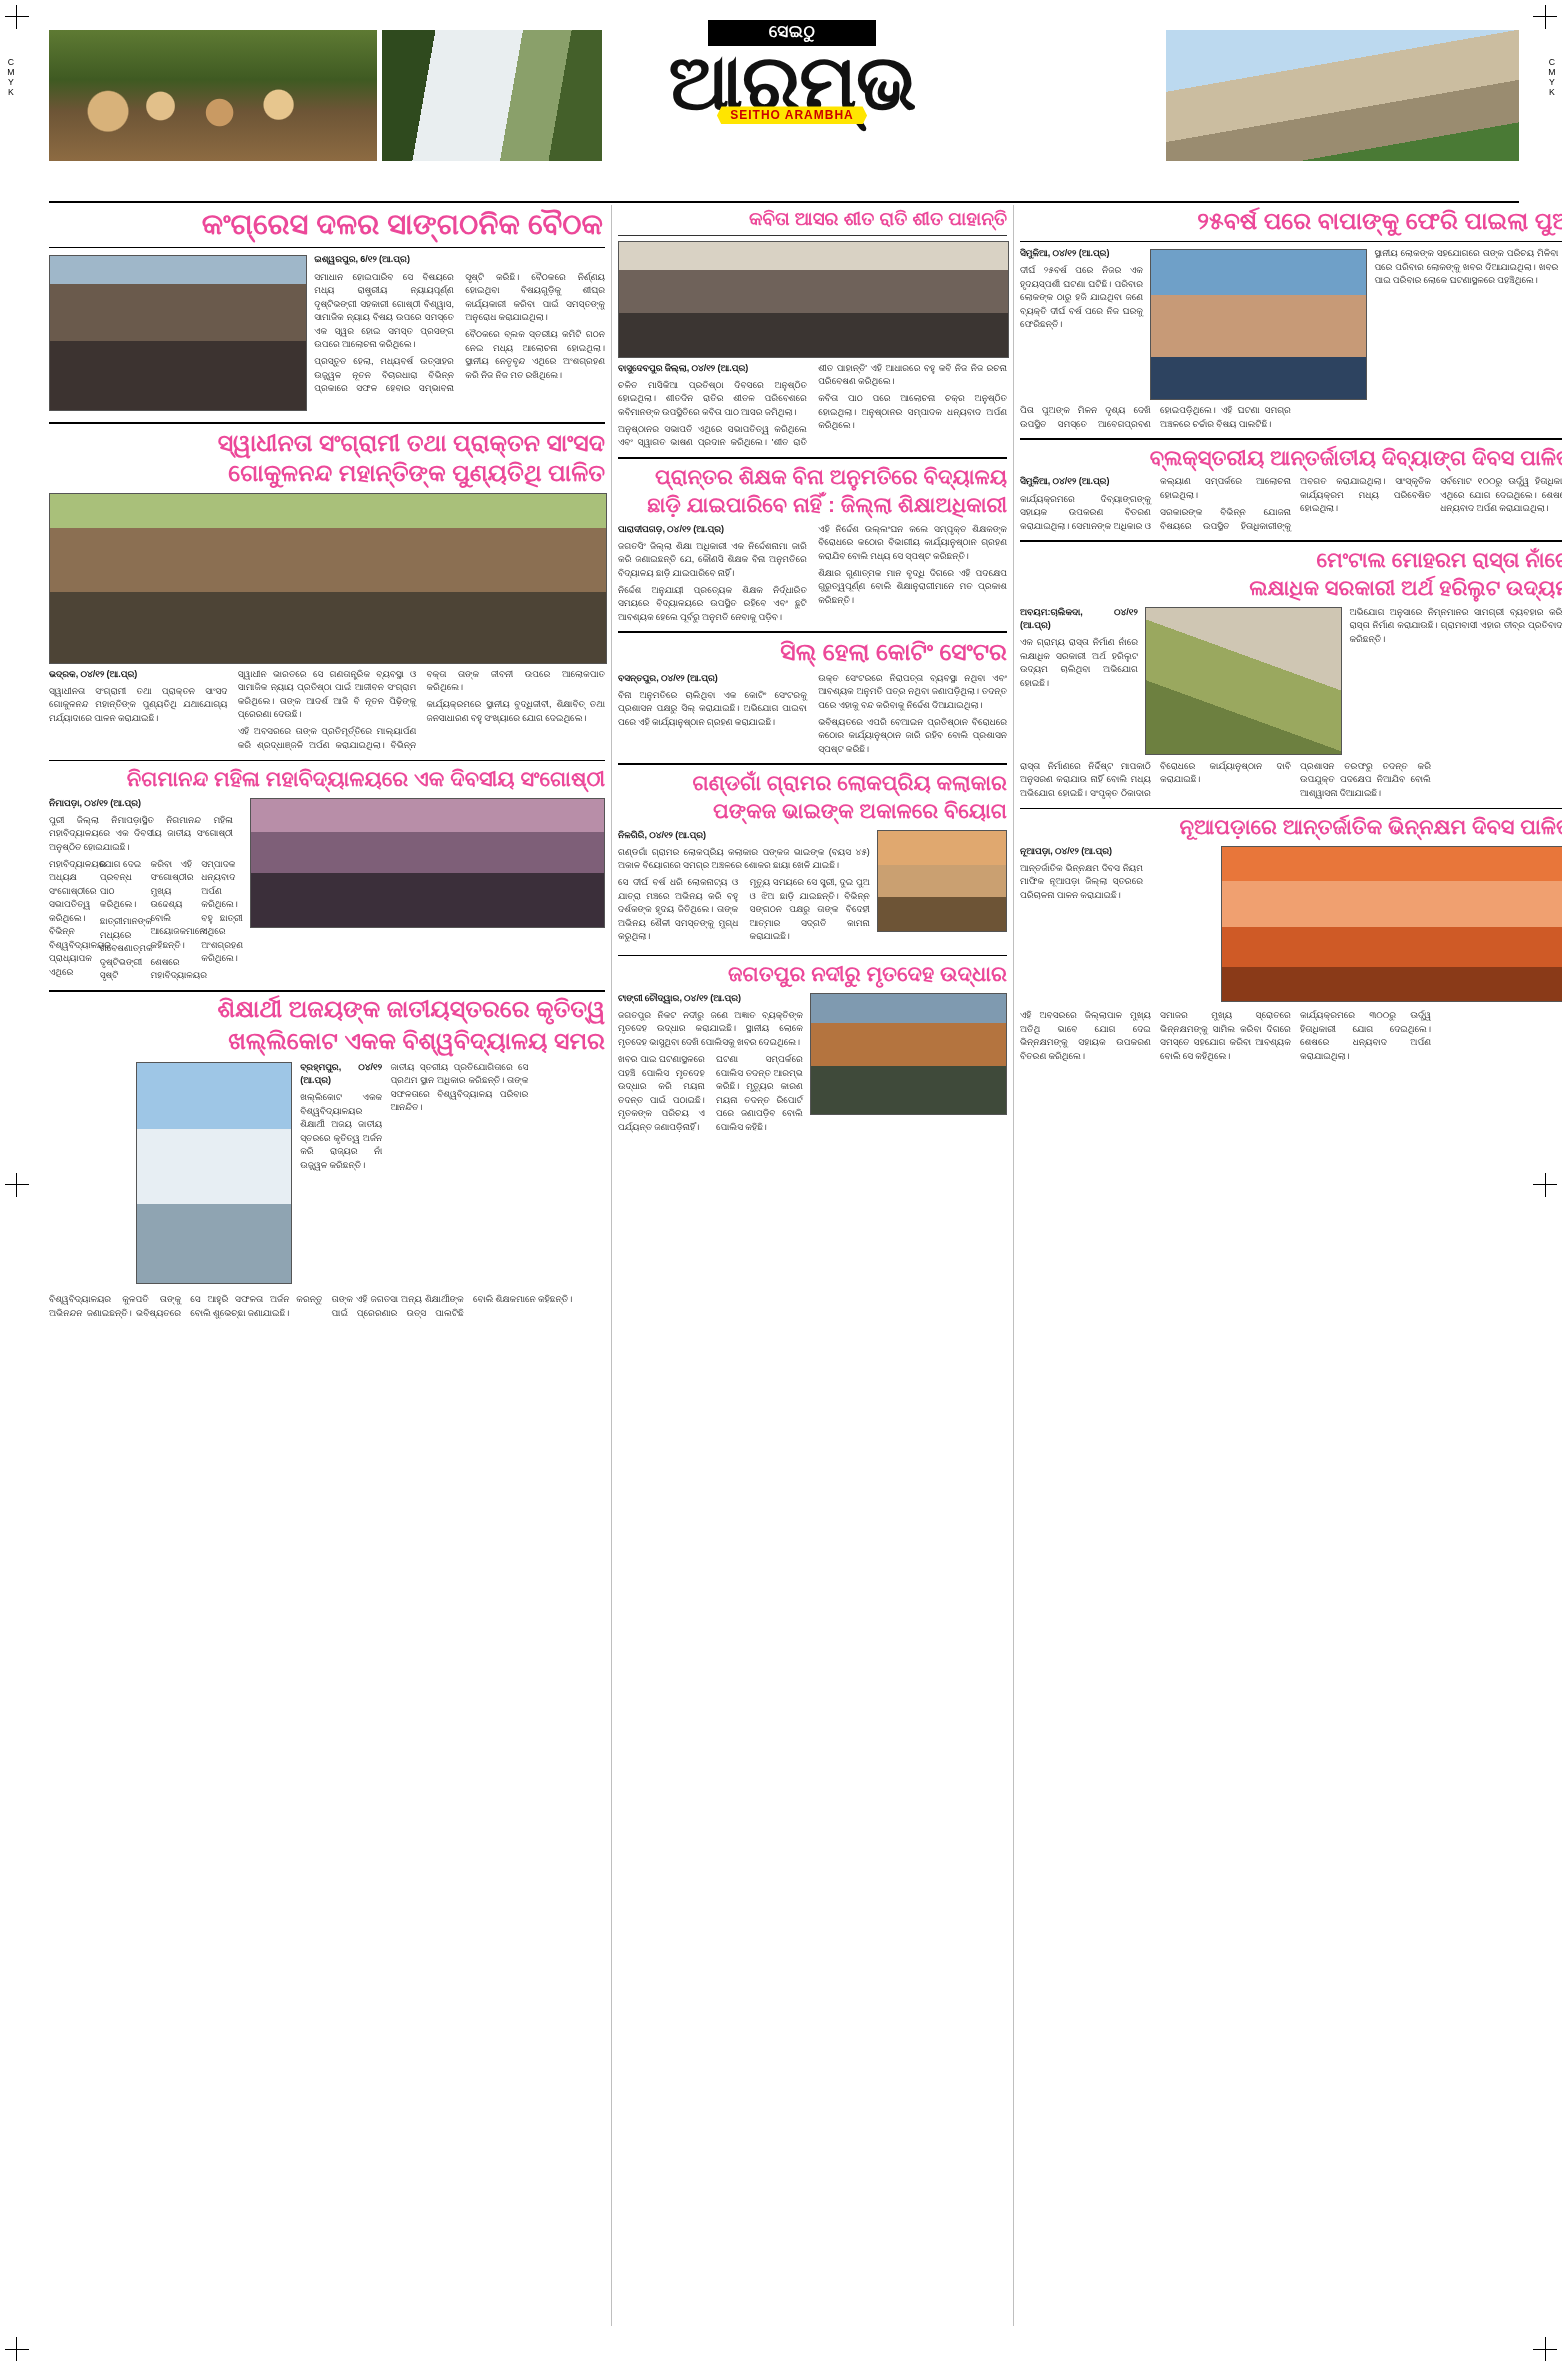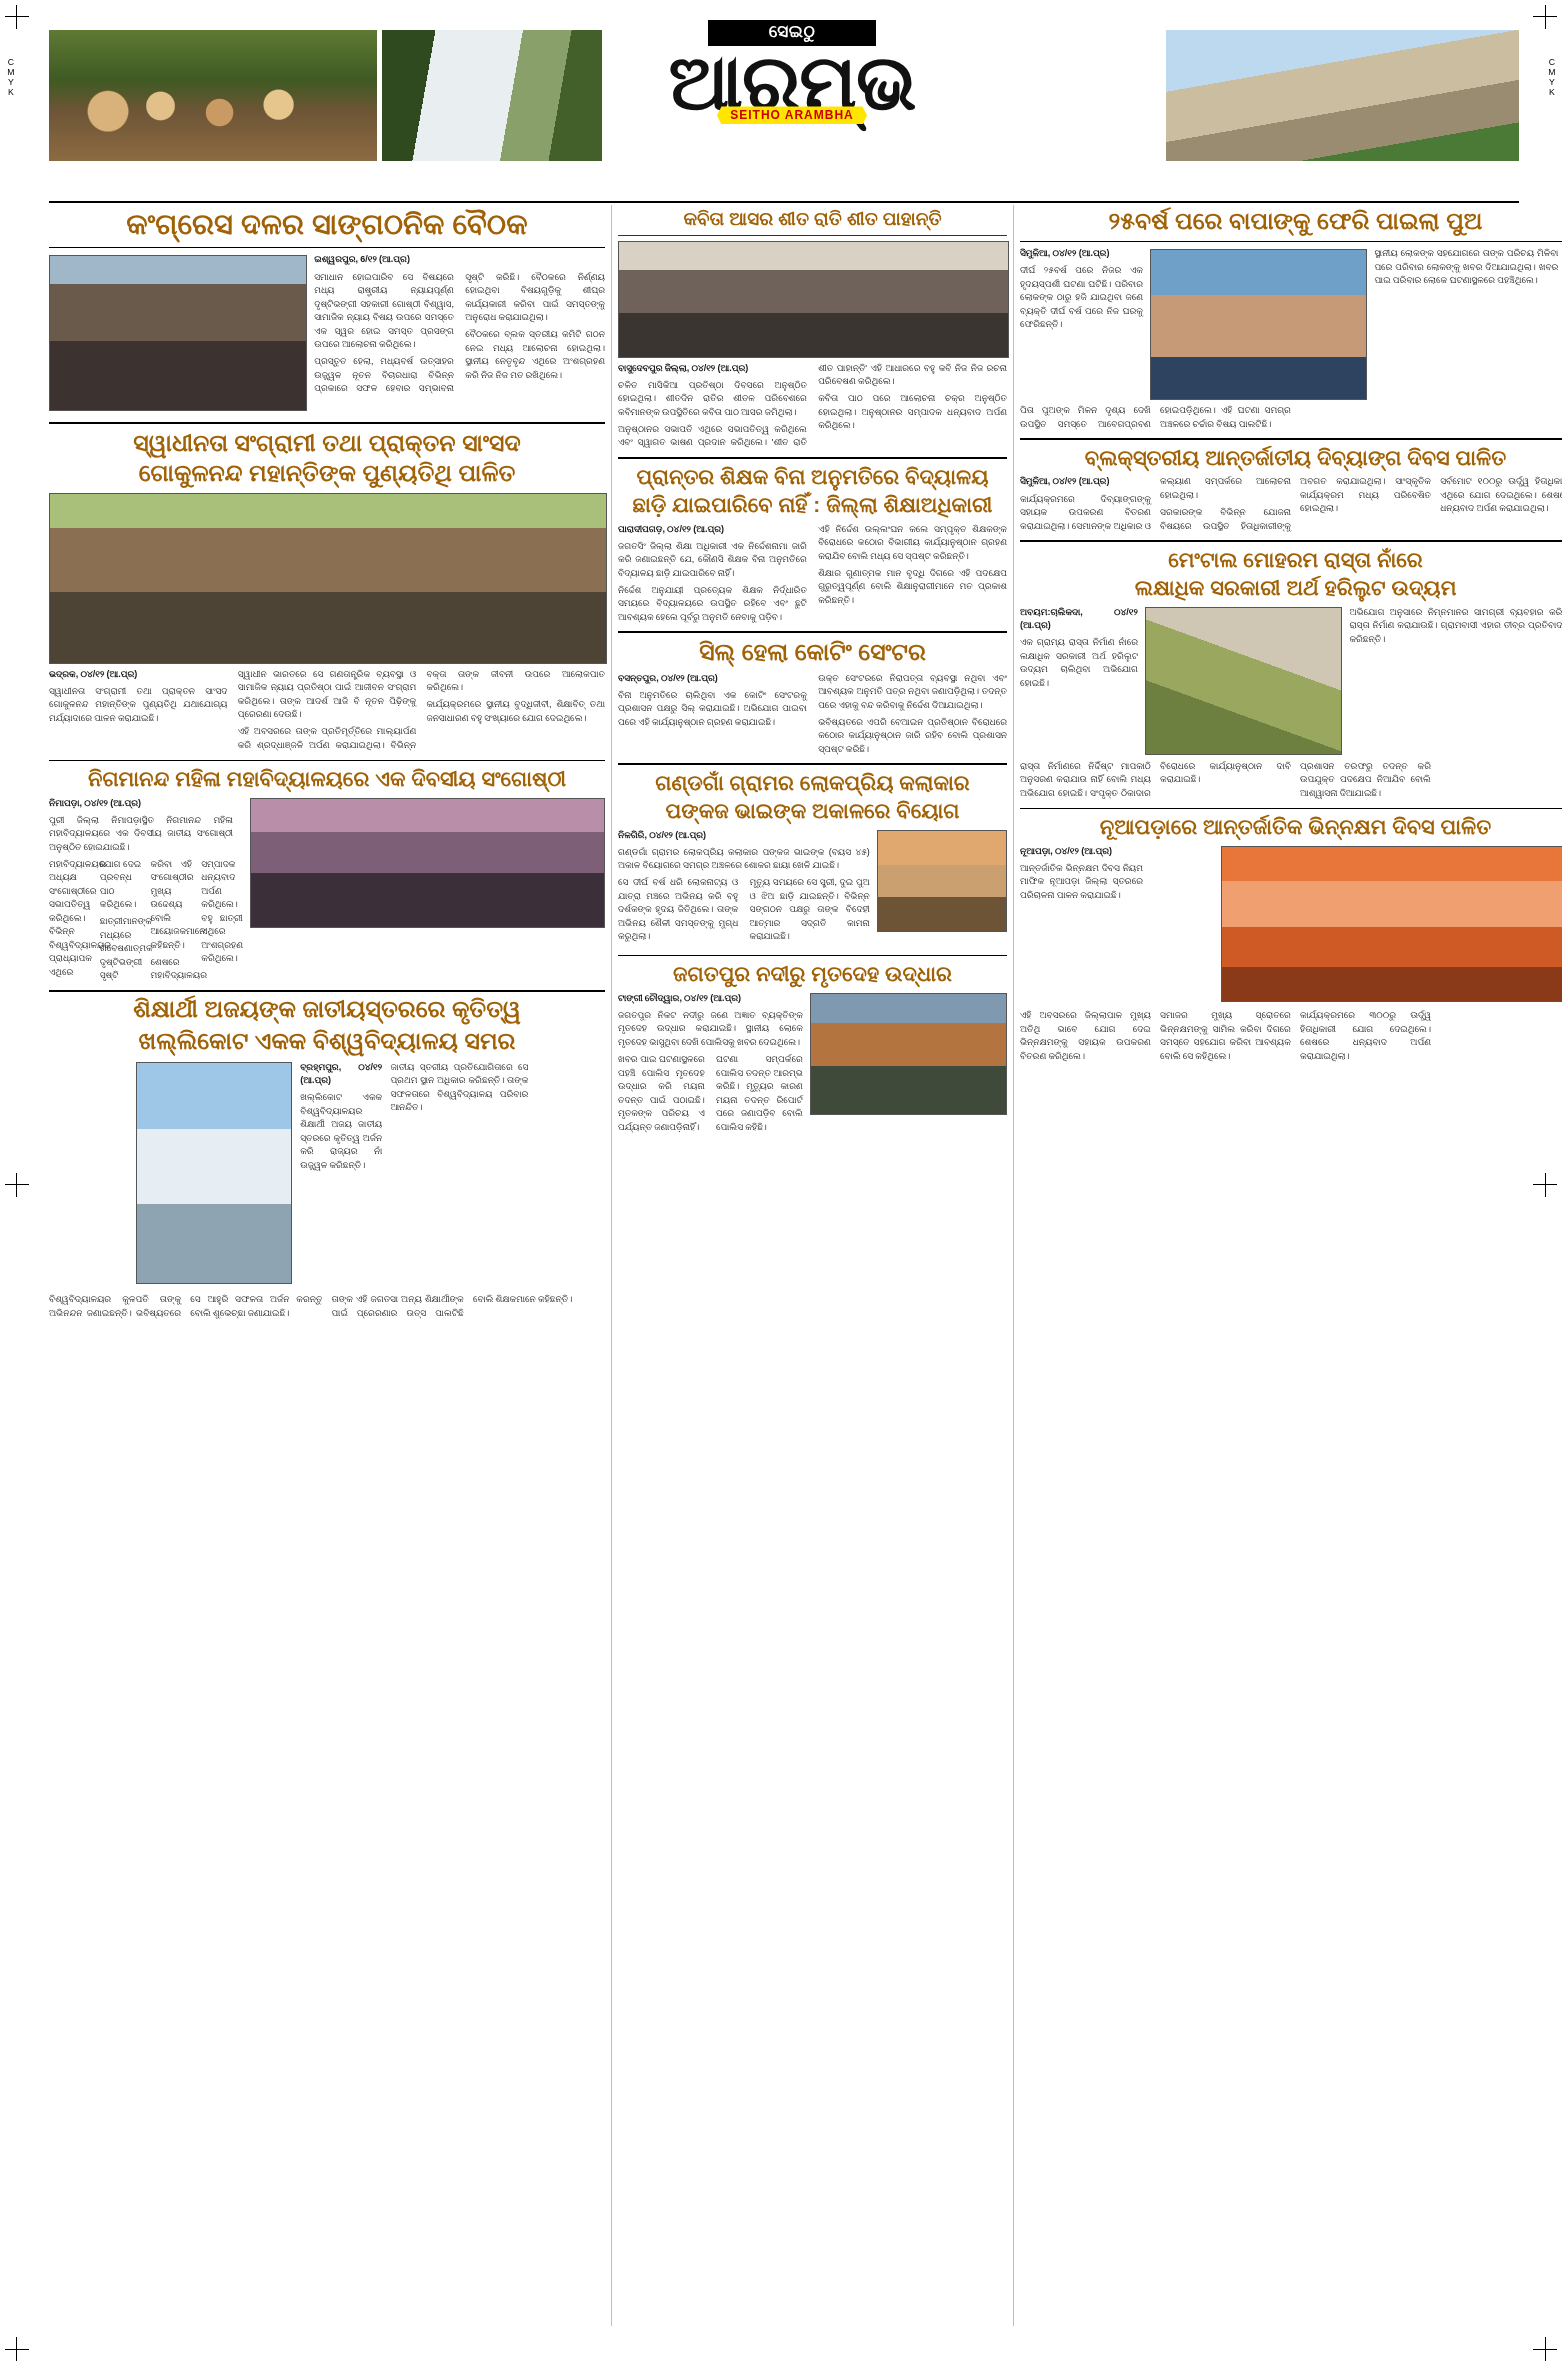"କଂଗ୍ରେସ ଦଳର ସାଙ୍ଗଠନିକ ବୈଠକ" .hl { color: #a16207 -> #ec4899; text-align: center -> right }
